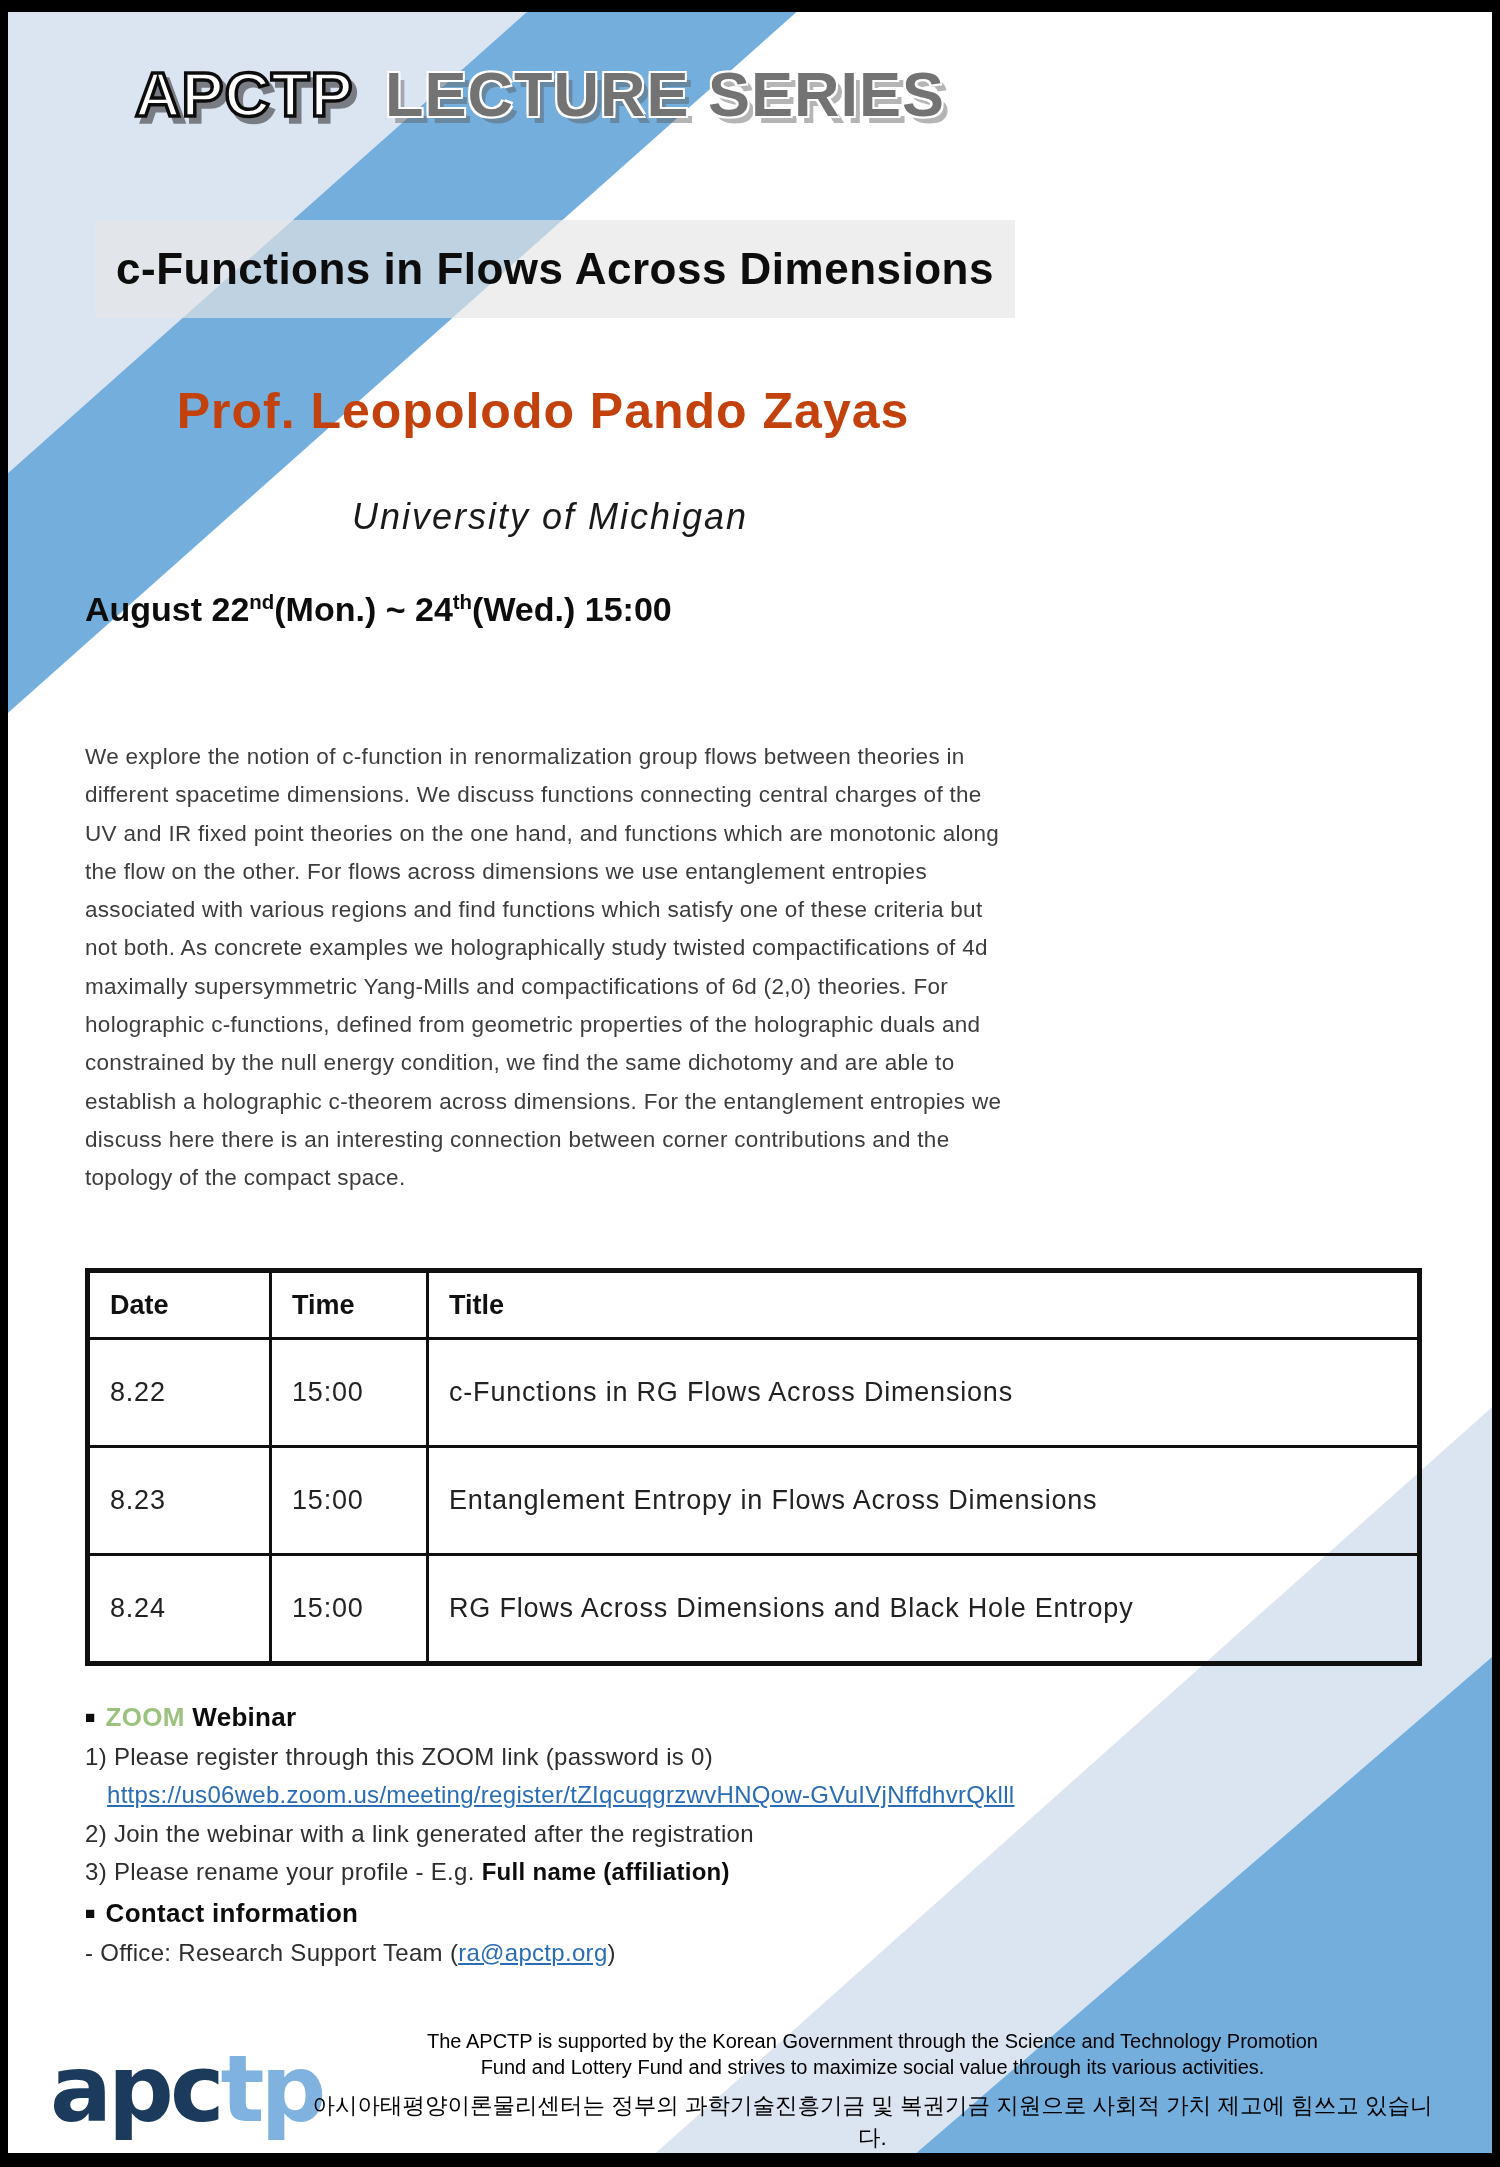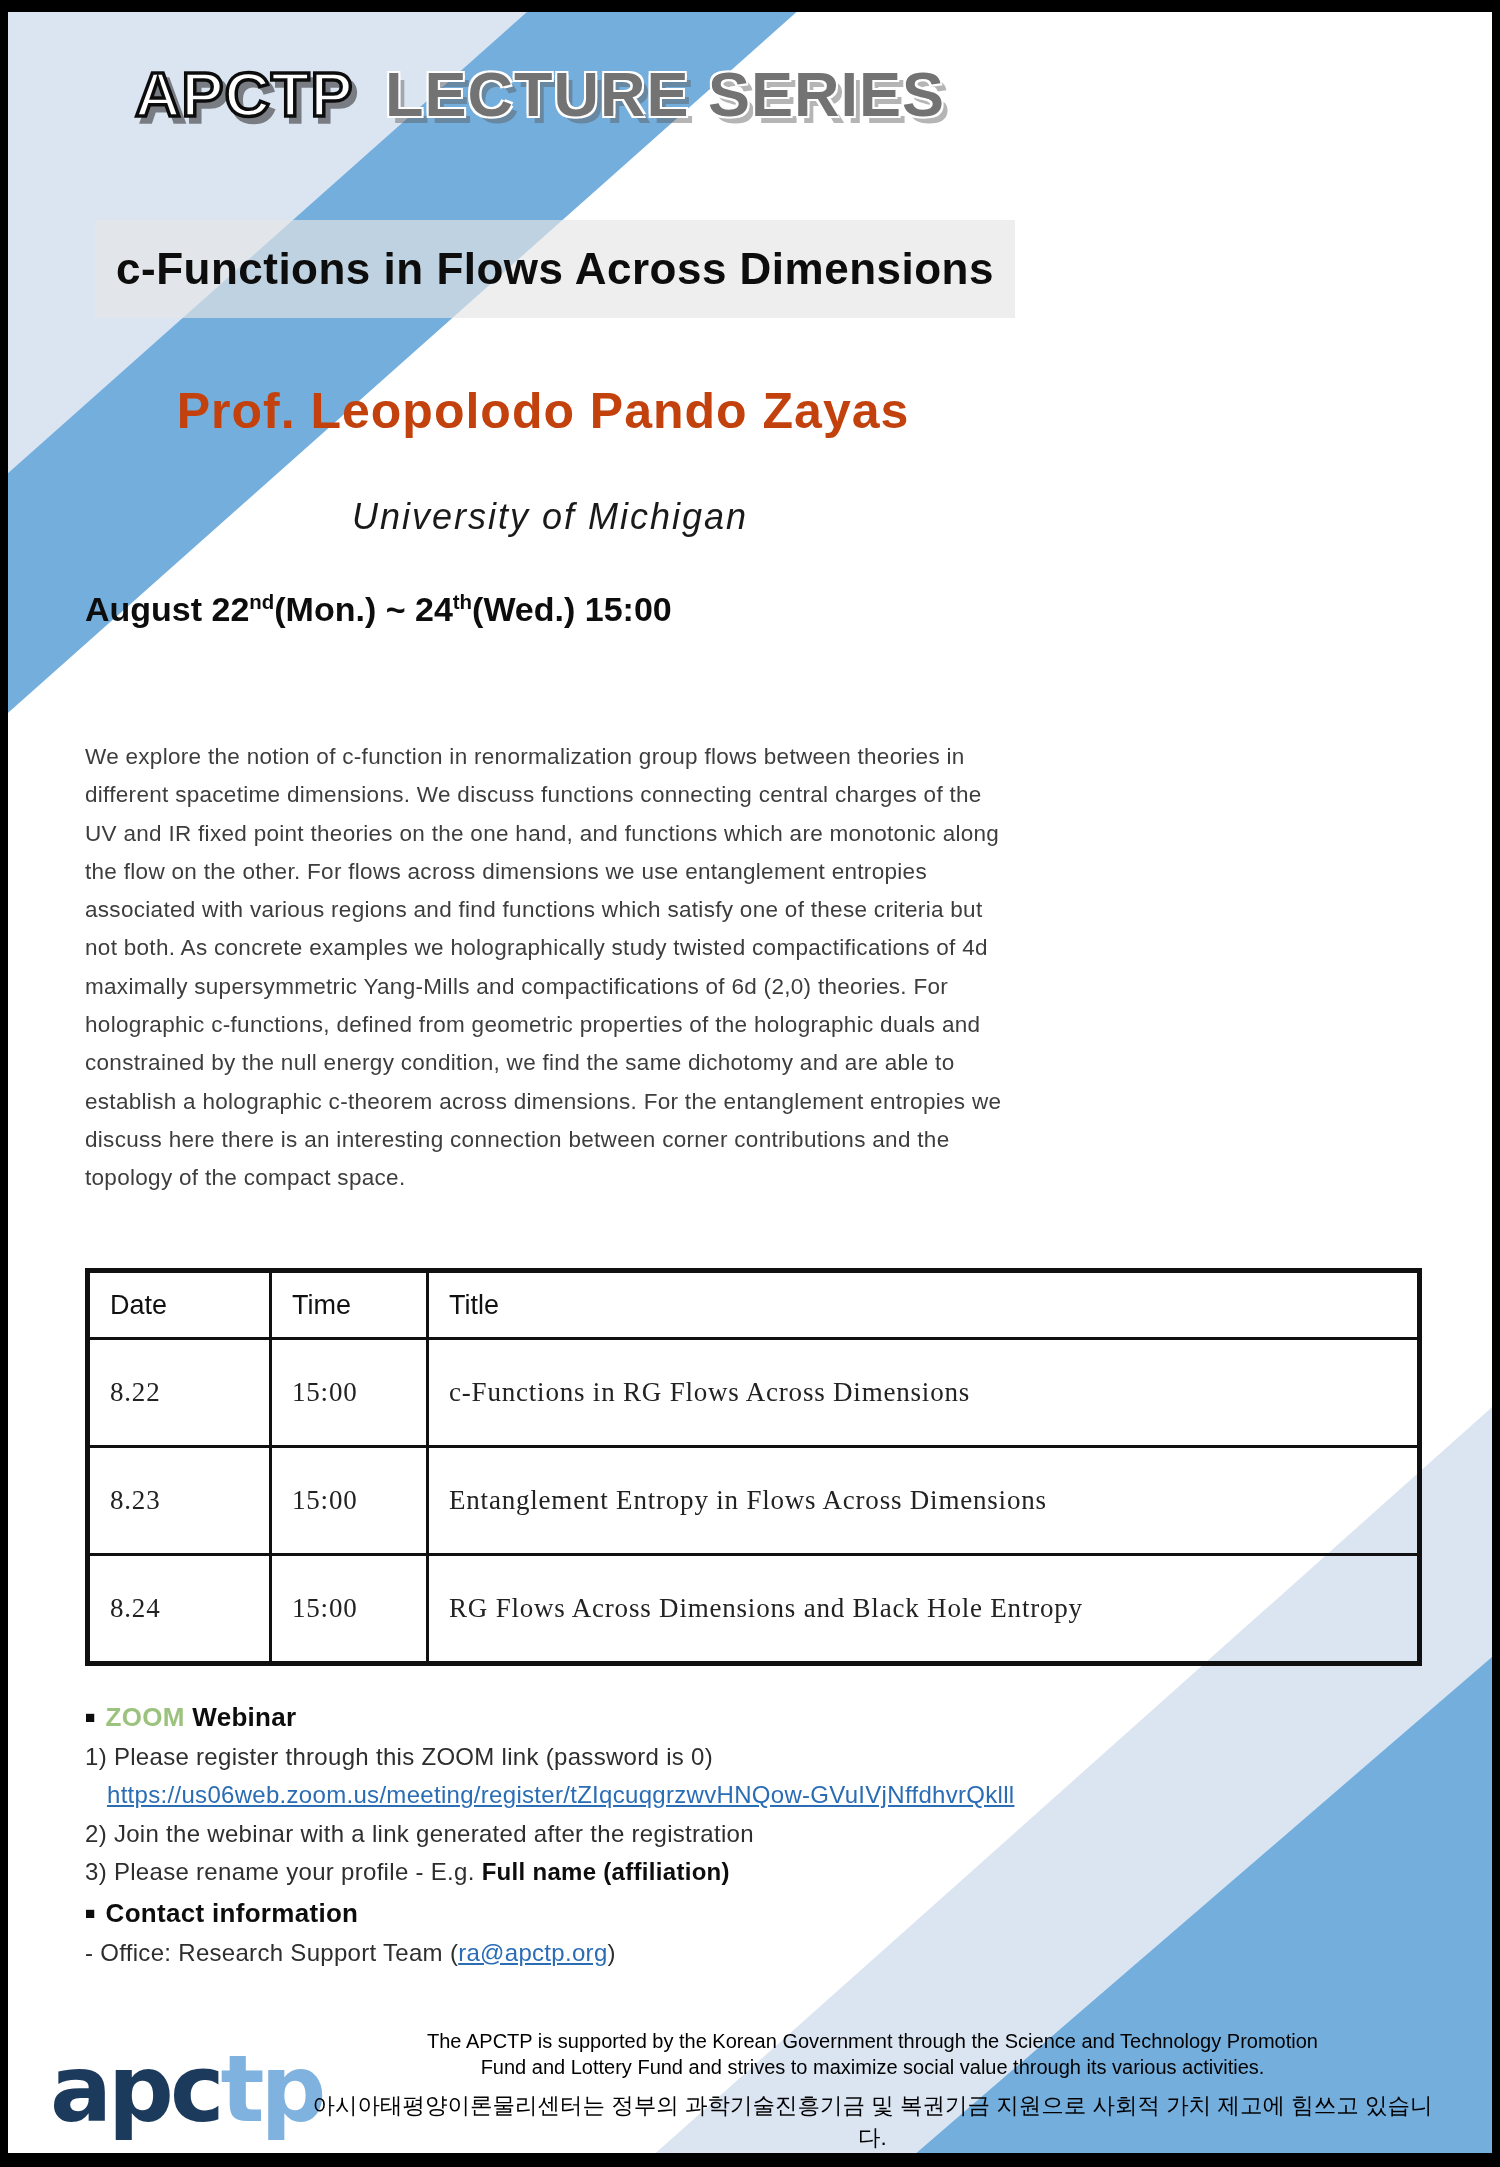"Date" .sched th { font-weight: 400 -> 700 }
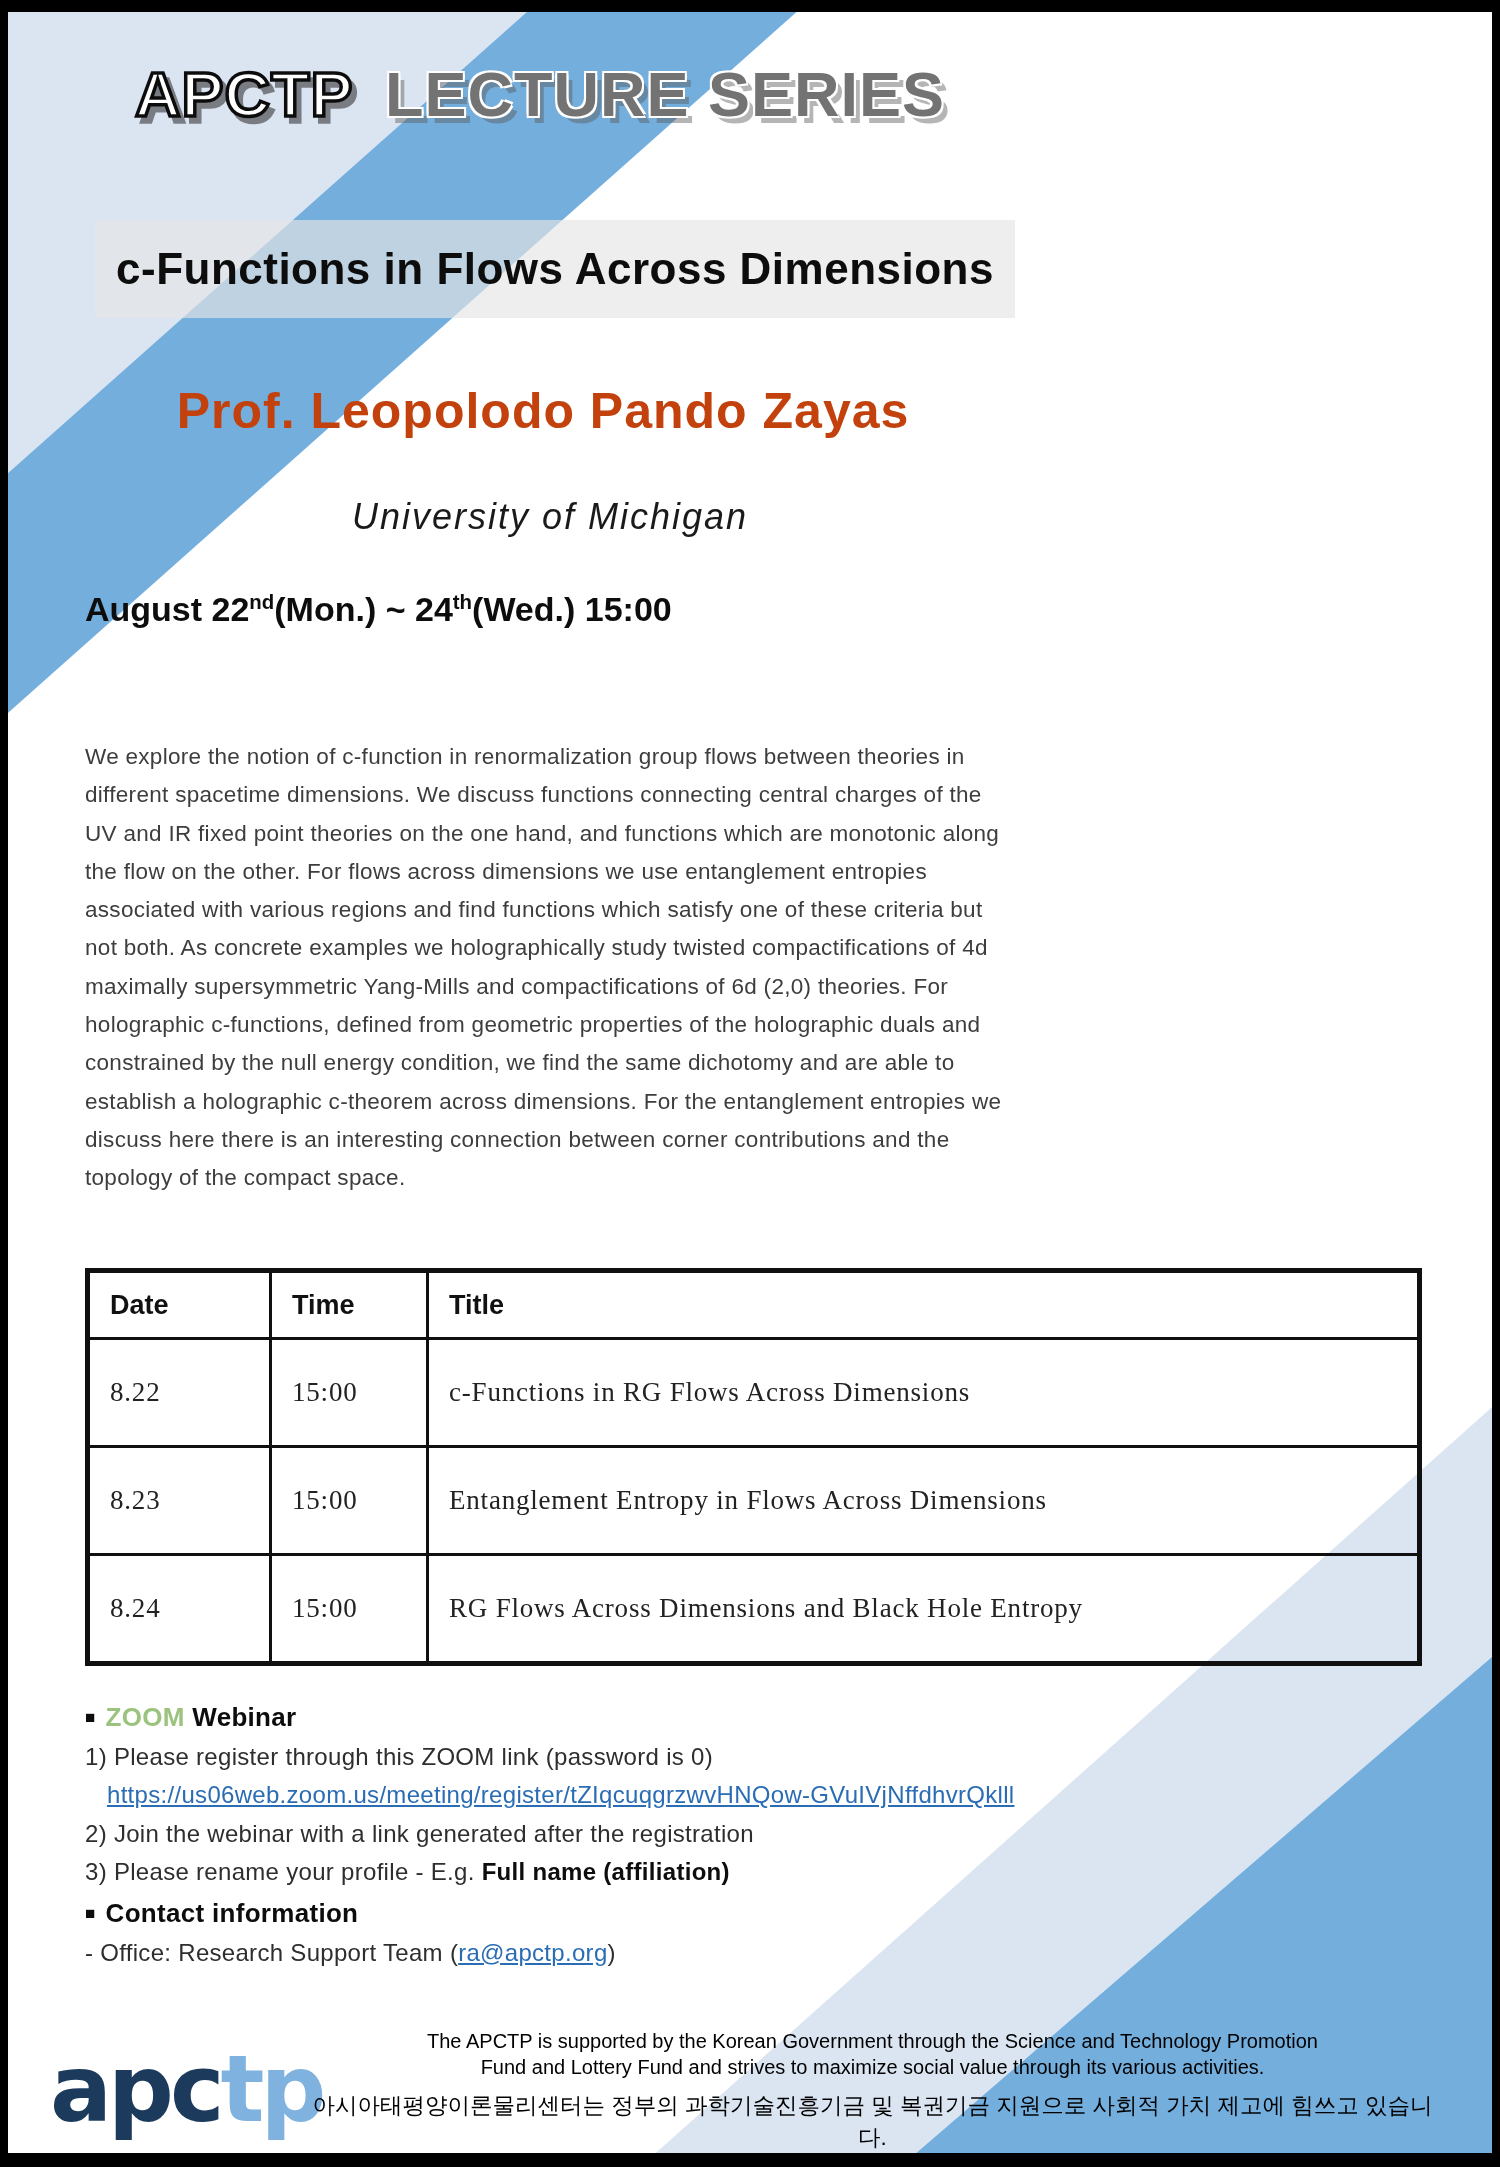"8.22" .sched td { font-family: Liberation Serif, serif -> none }
